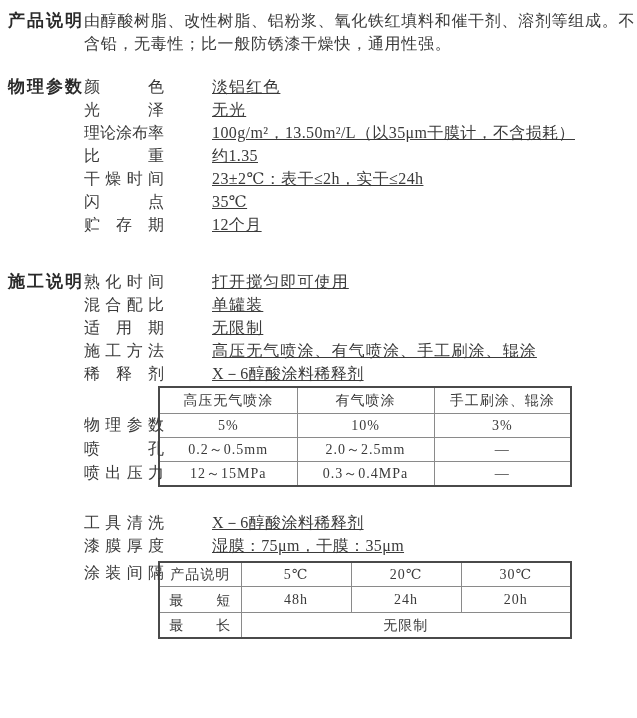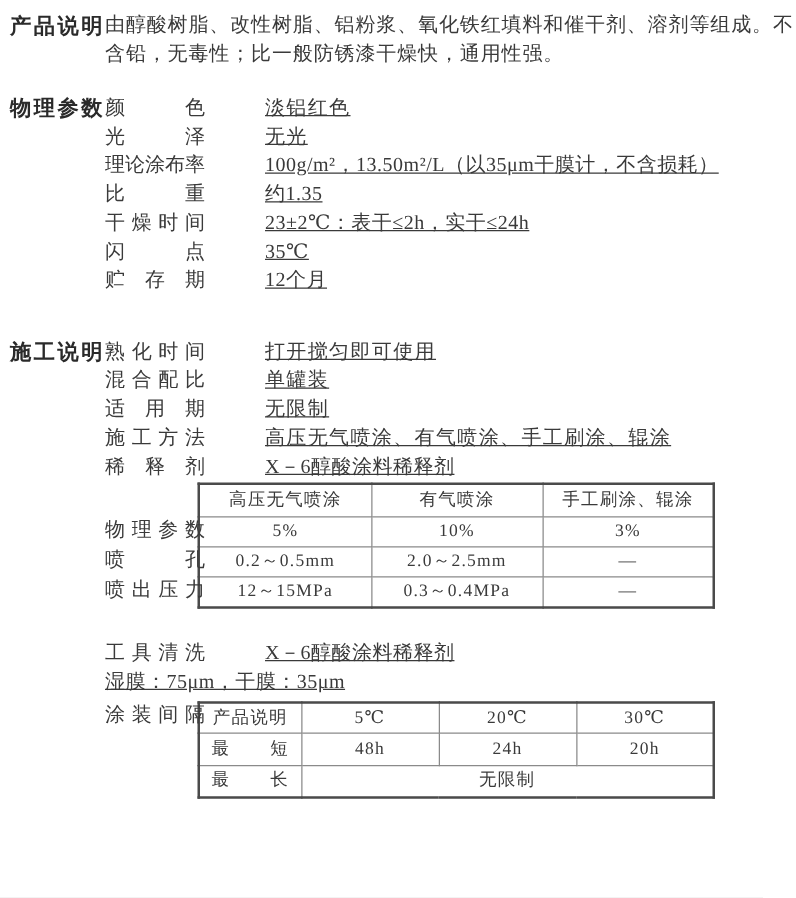"漆膜厚度" span.plabel { html: none -> <span><span>漆膜厚度</span></span> }
